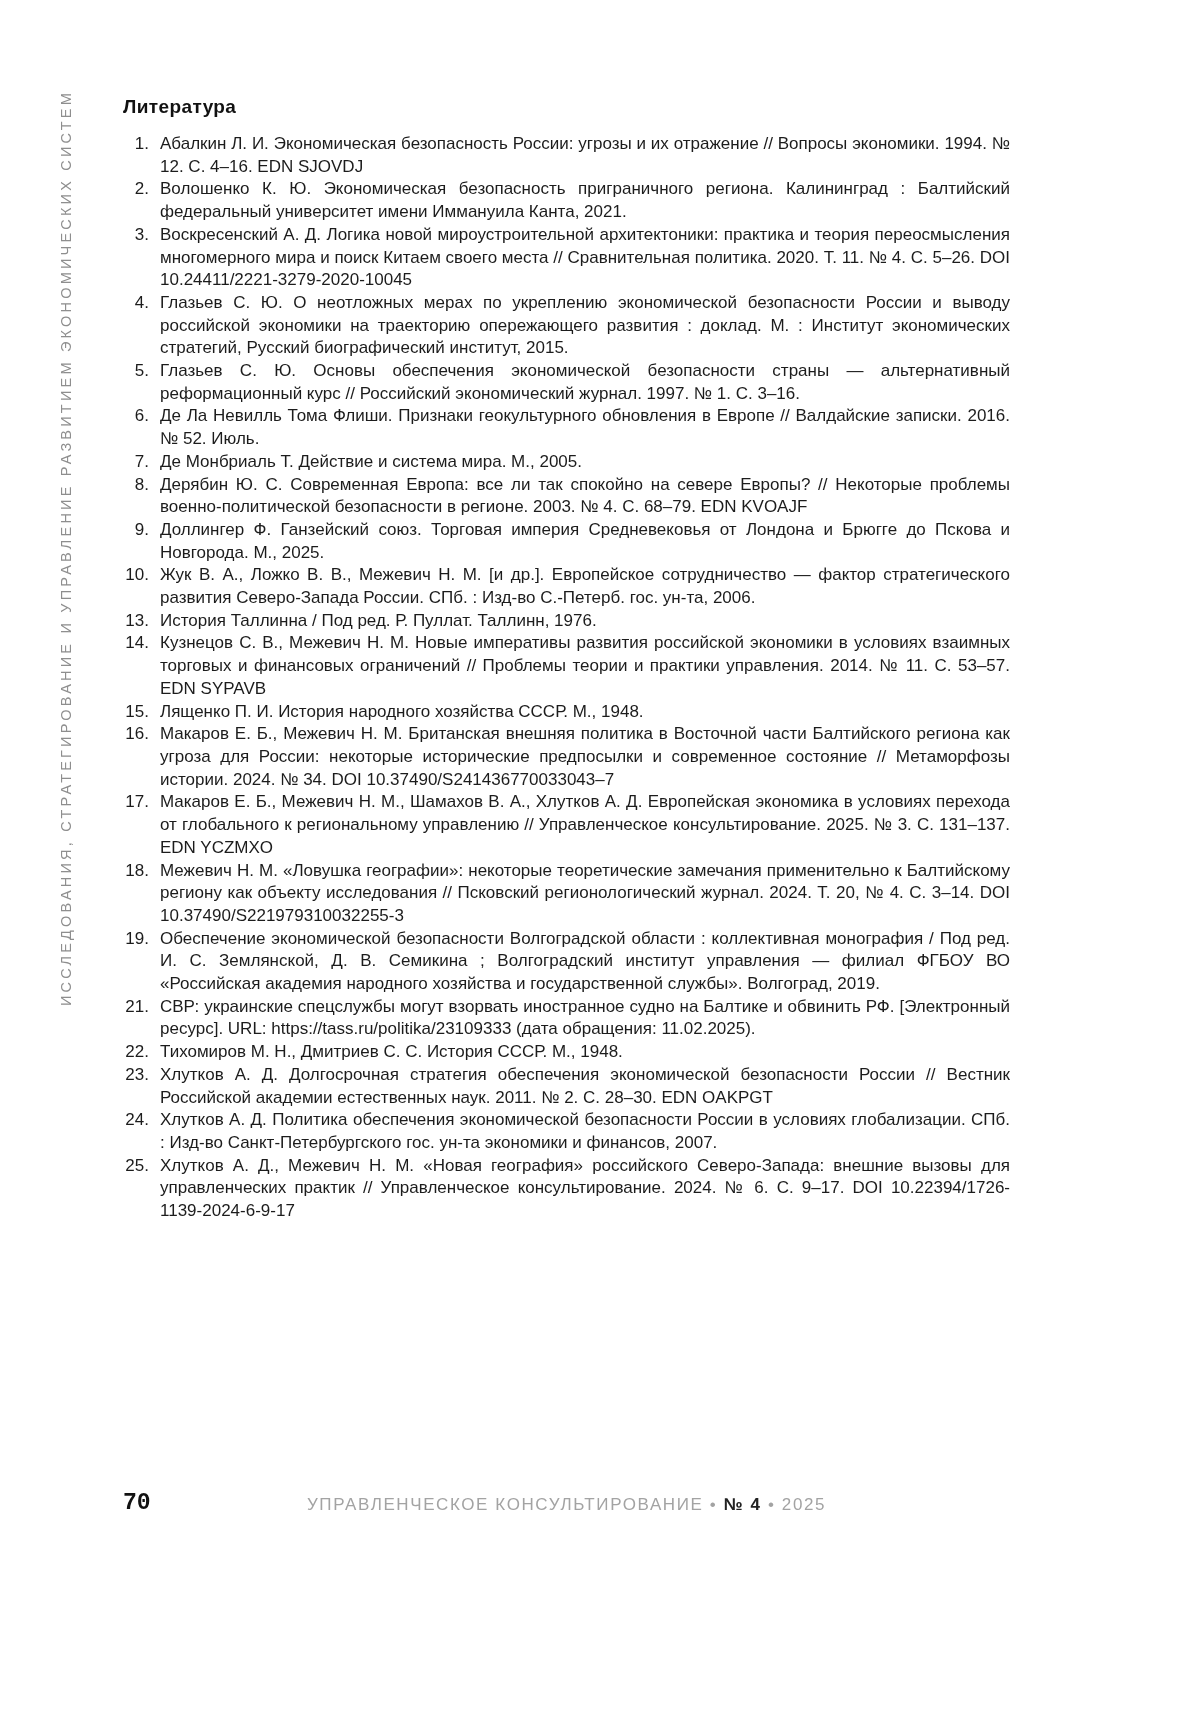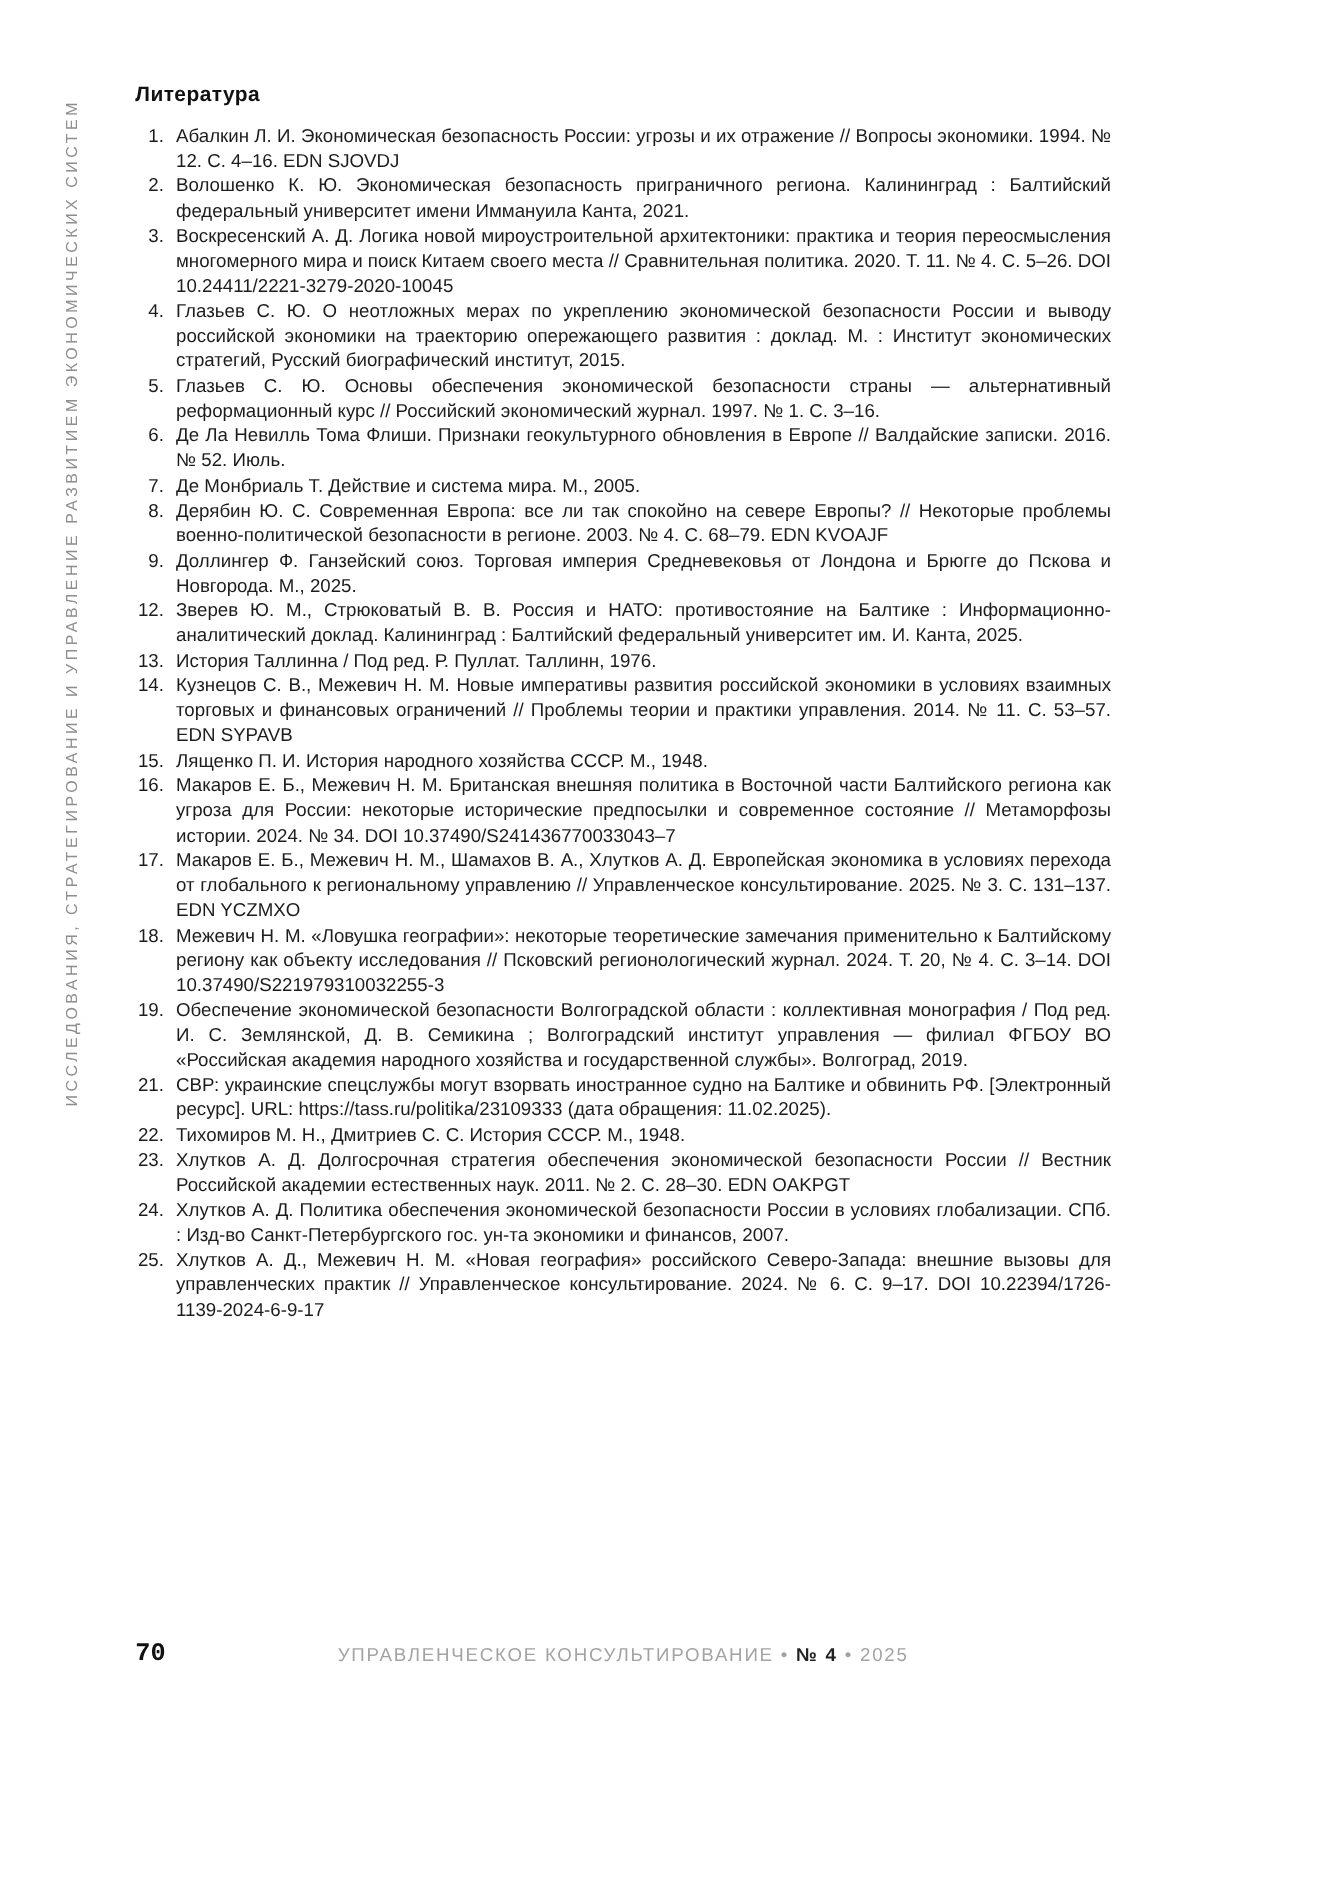"Литература" .content { top: 76px -> 96px }
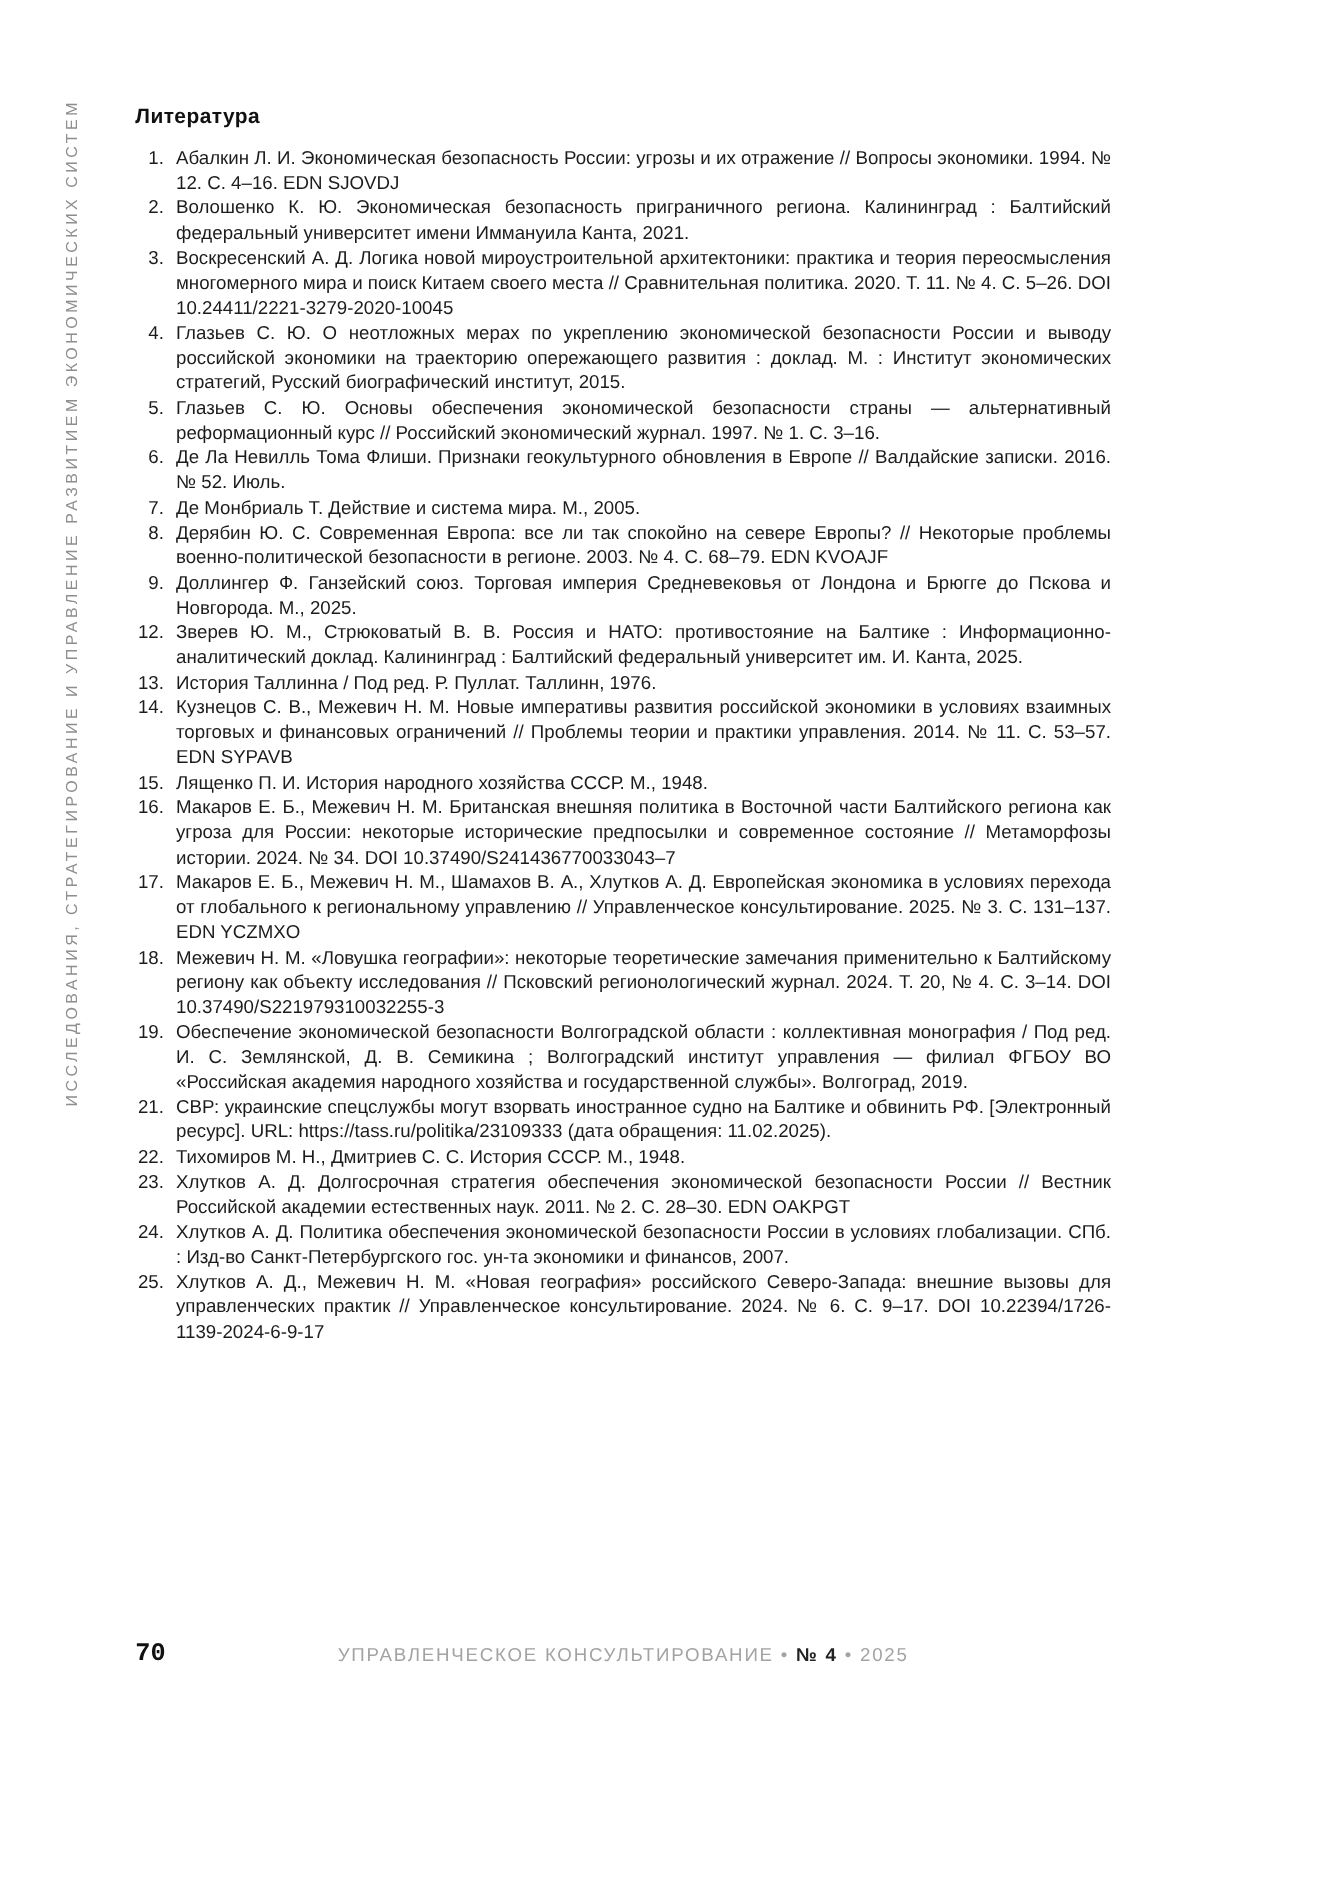"10." li.ref { html: none -> <li> <span>10.</span> <span><span>Жук В. А., Ложко В. В., Межевич Н. М. </span><span>[и др.]. Европейское сотрудничество — фактор стратегического развития Северо-Запада России. СПб. : Изд-во С.-Петерб. гос. ун-та, 2006.</span></span> </li> }
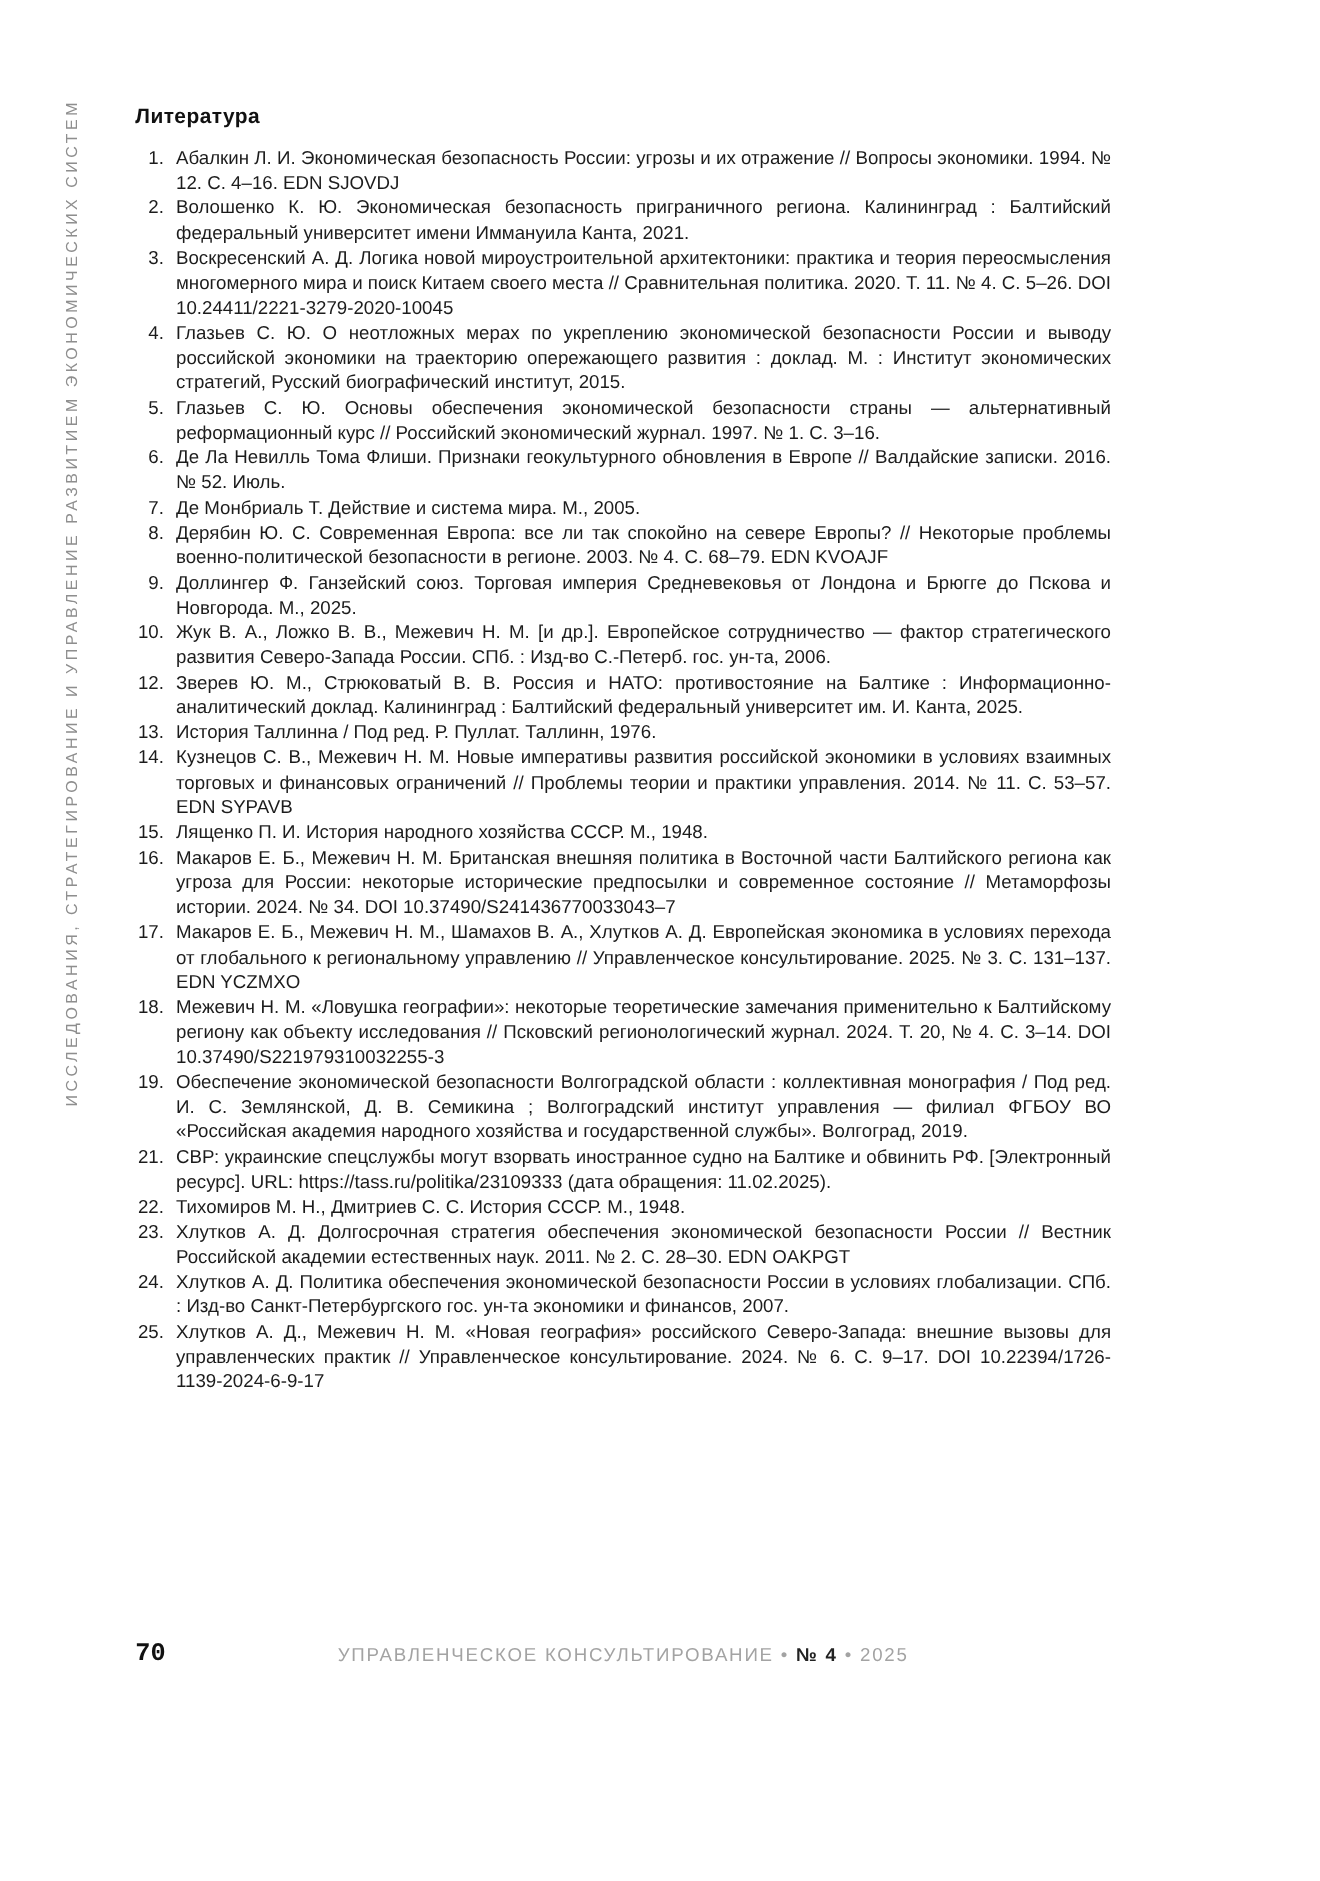"12." li.ref { html: <li> <span>12.</span> <span><span>Зверев Ю. М., Стрюковатый В. В. </span><span>Россия и НАТО: противостояние на Балтике : Информационно-аналитический доклад. Калининград : Балтийский федеральный университет им. И. Канта, 2025.</span></span> </li> -> none }
